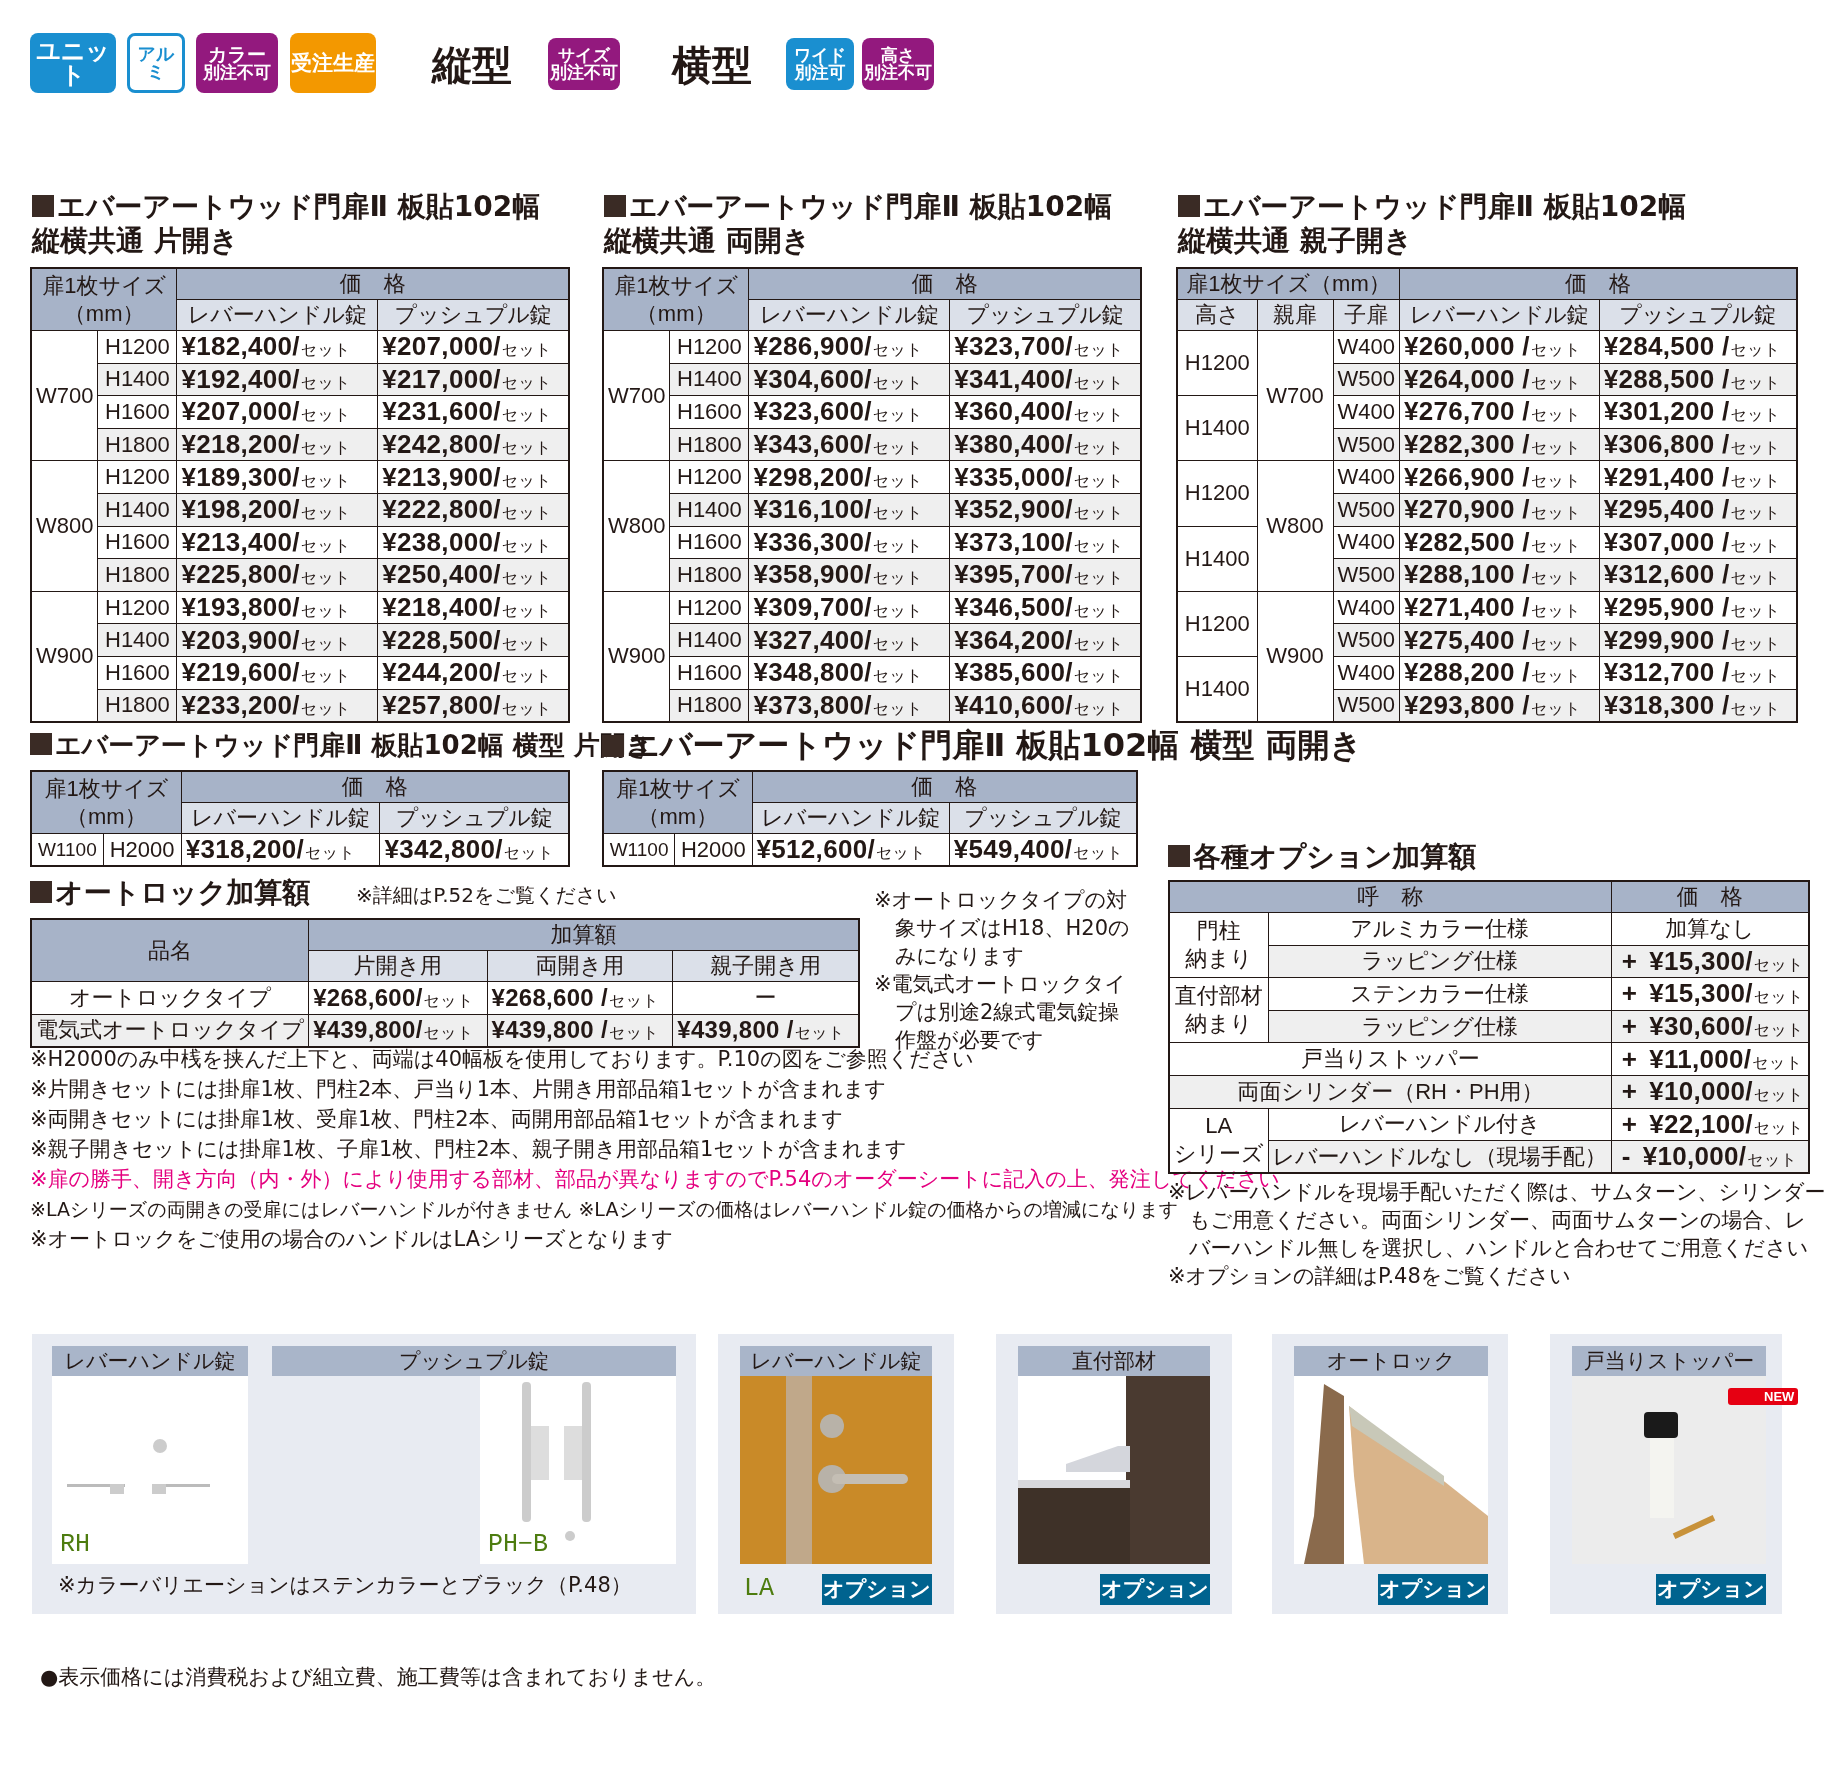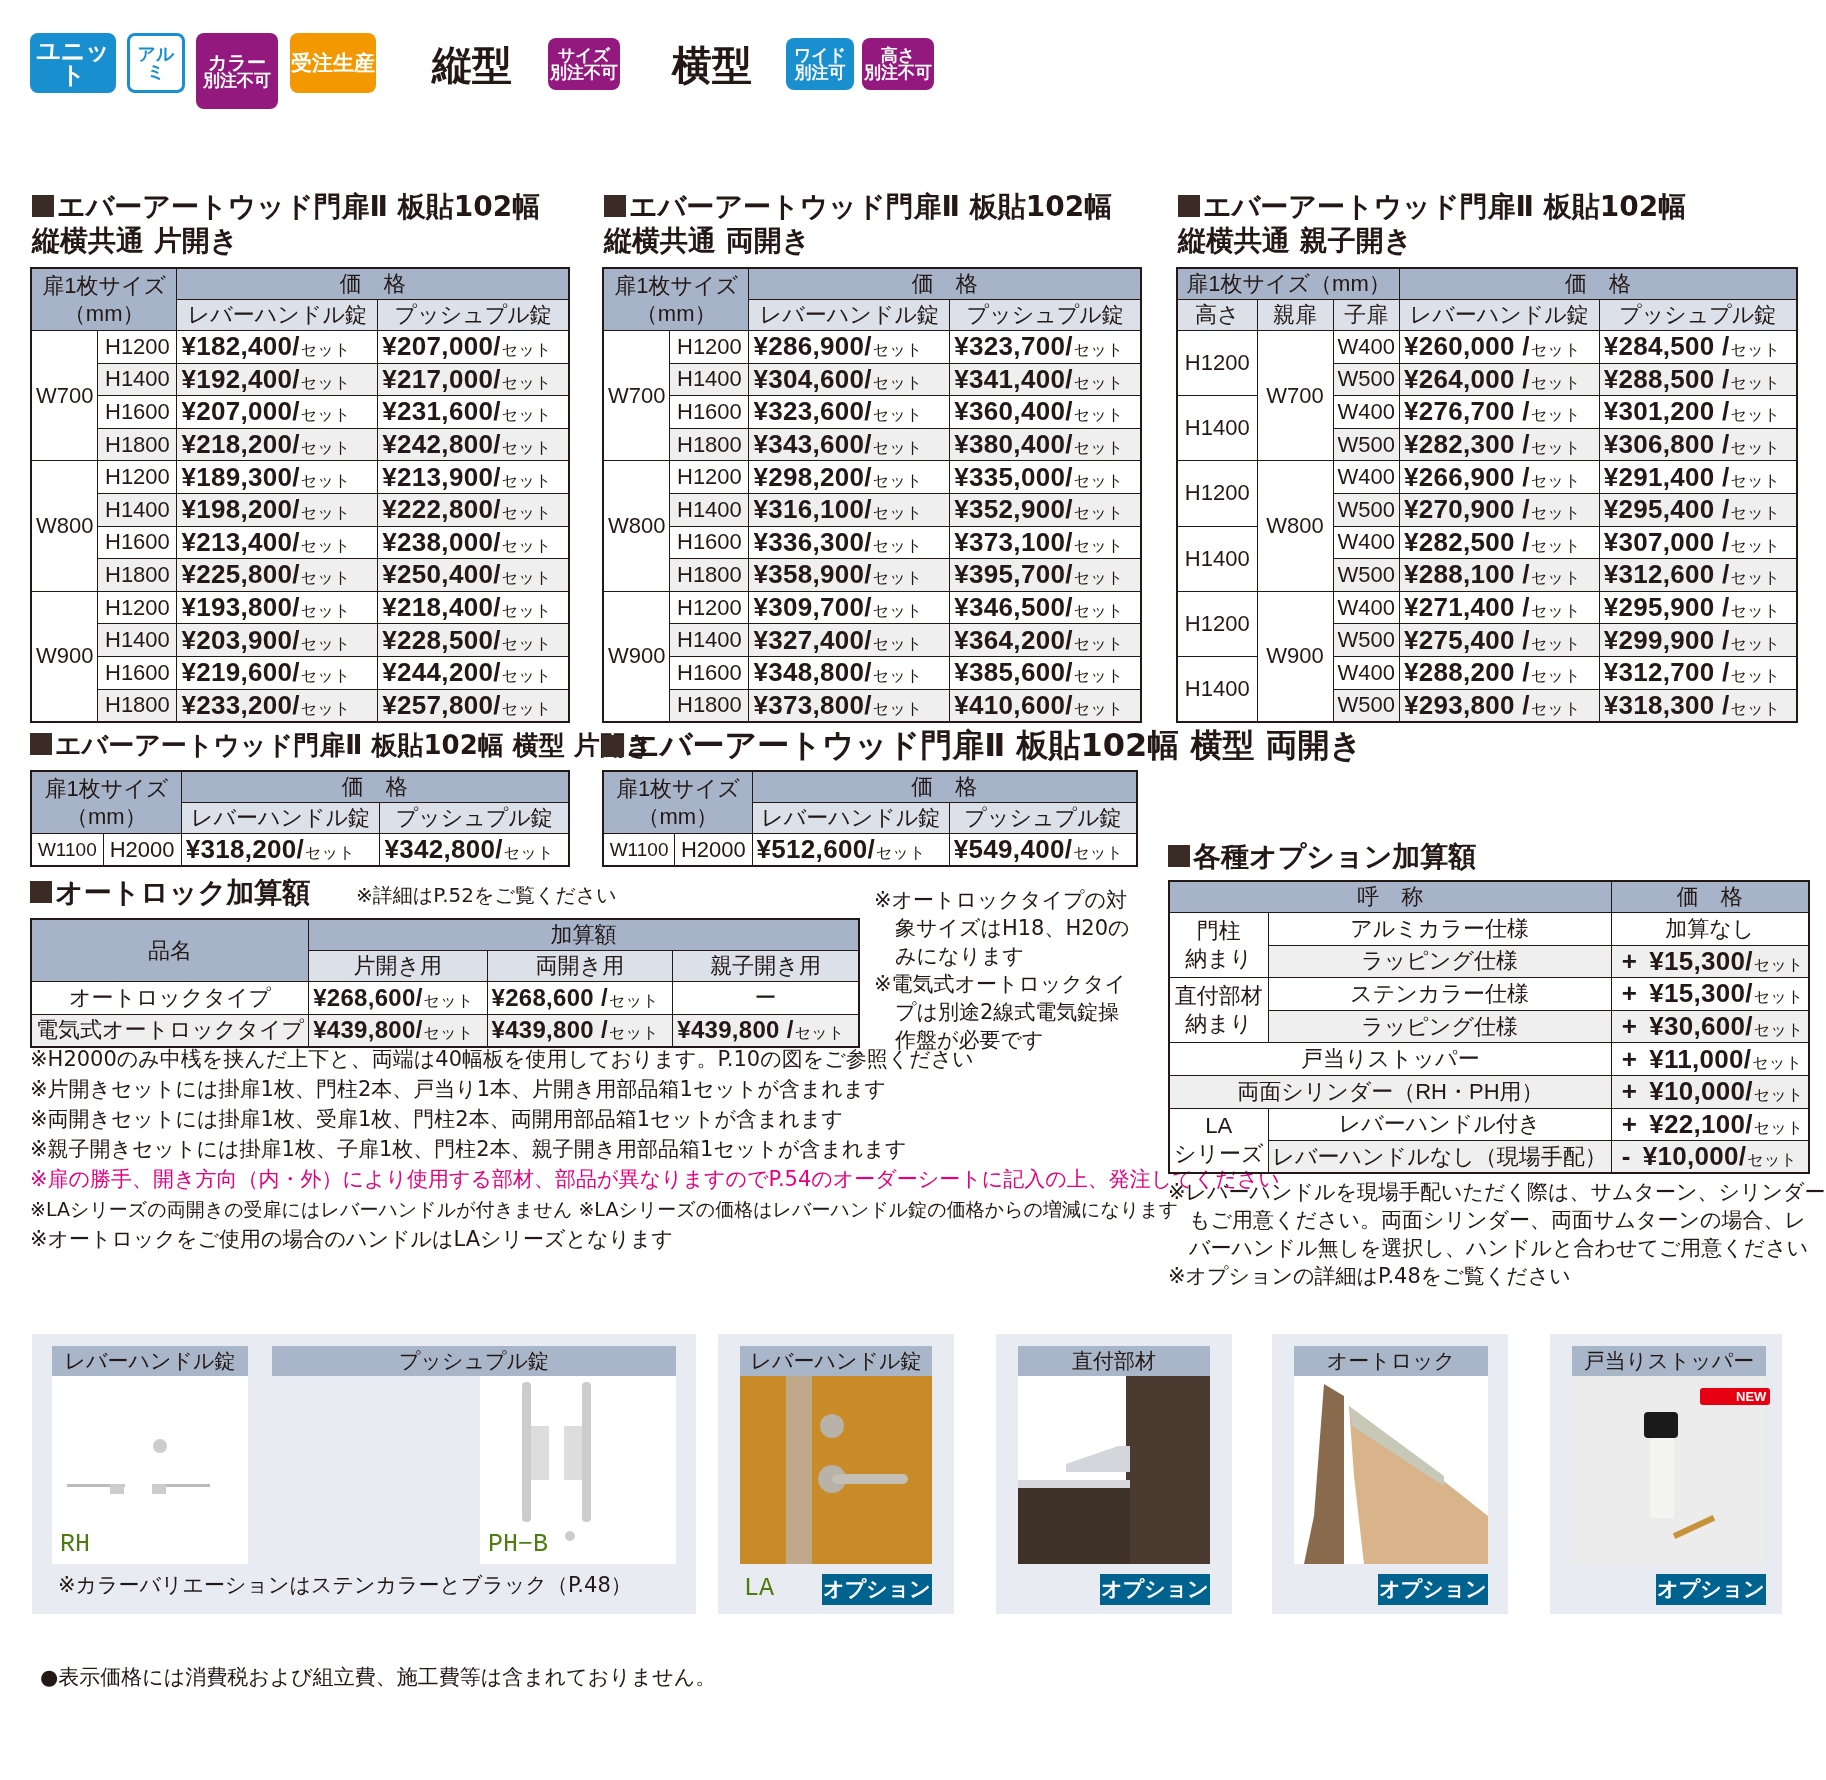"カラー" div.badge { height: 76px -> 60px }
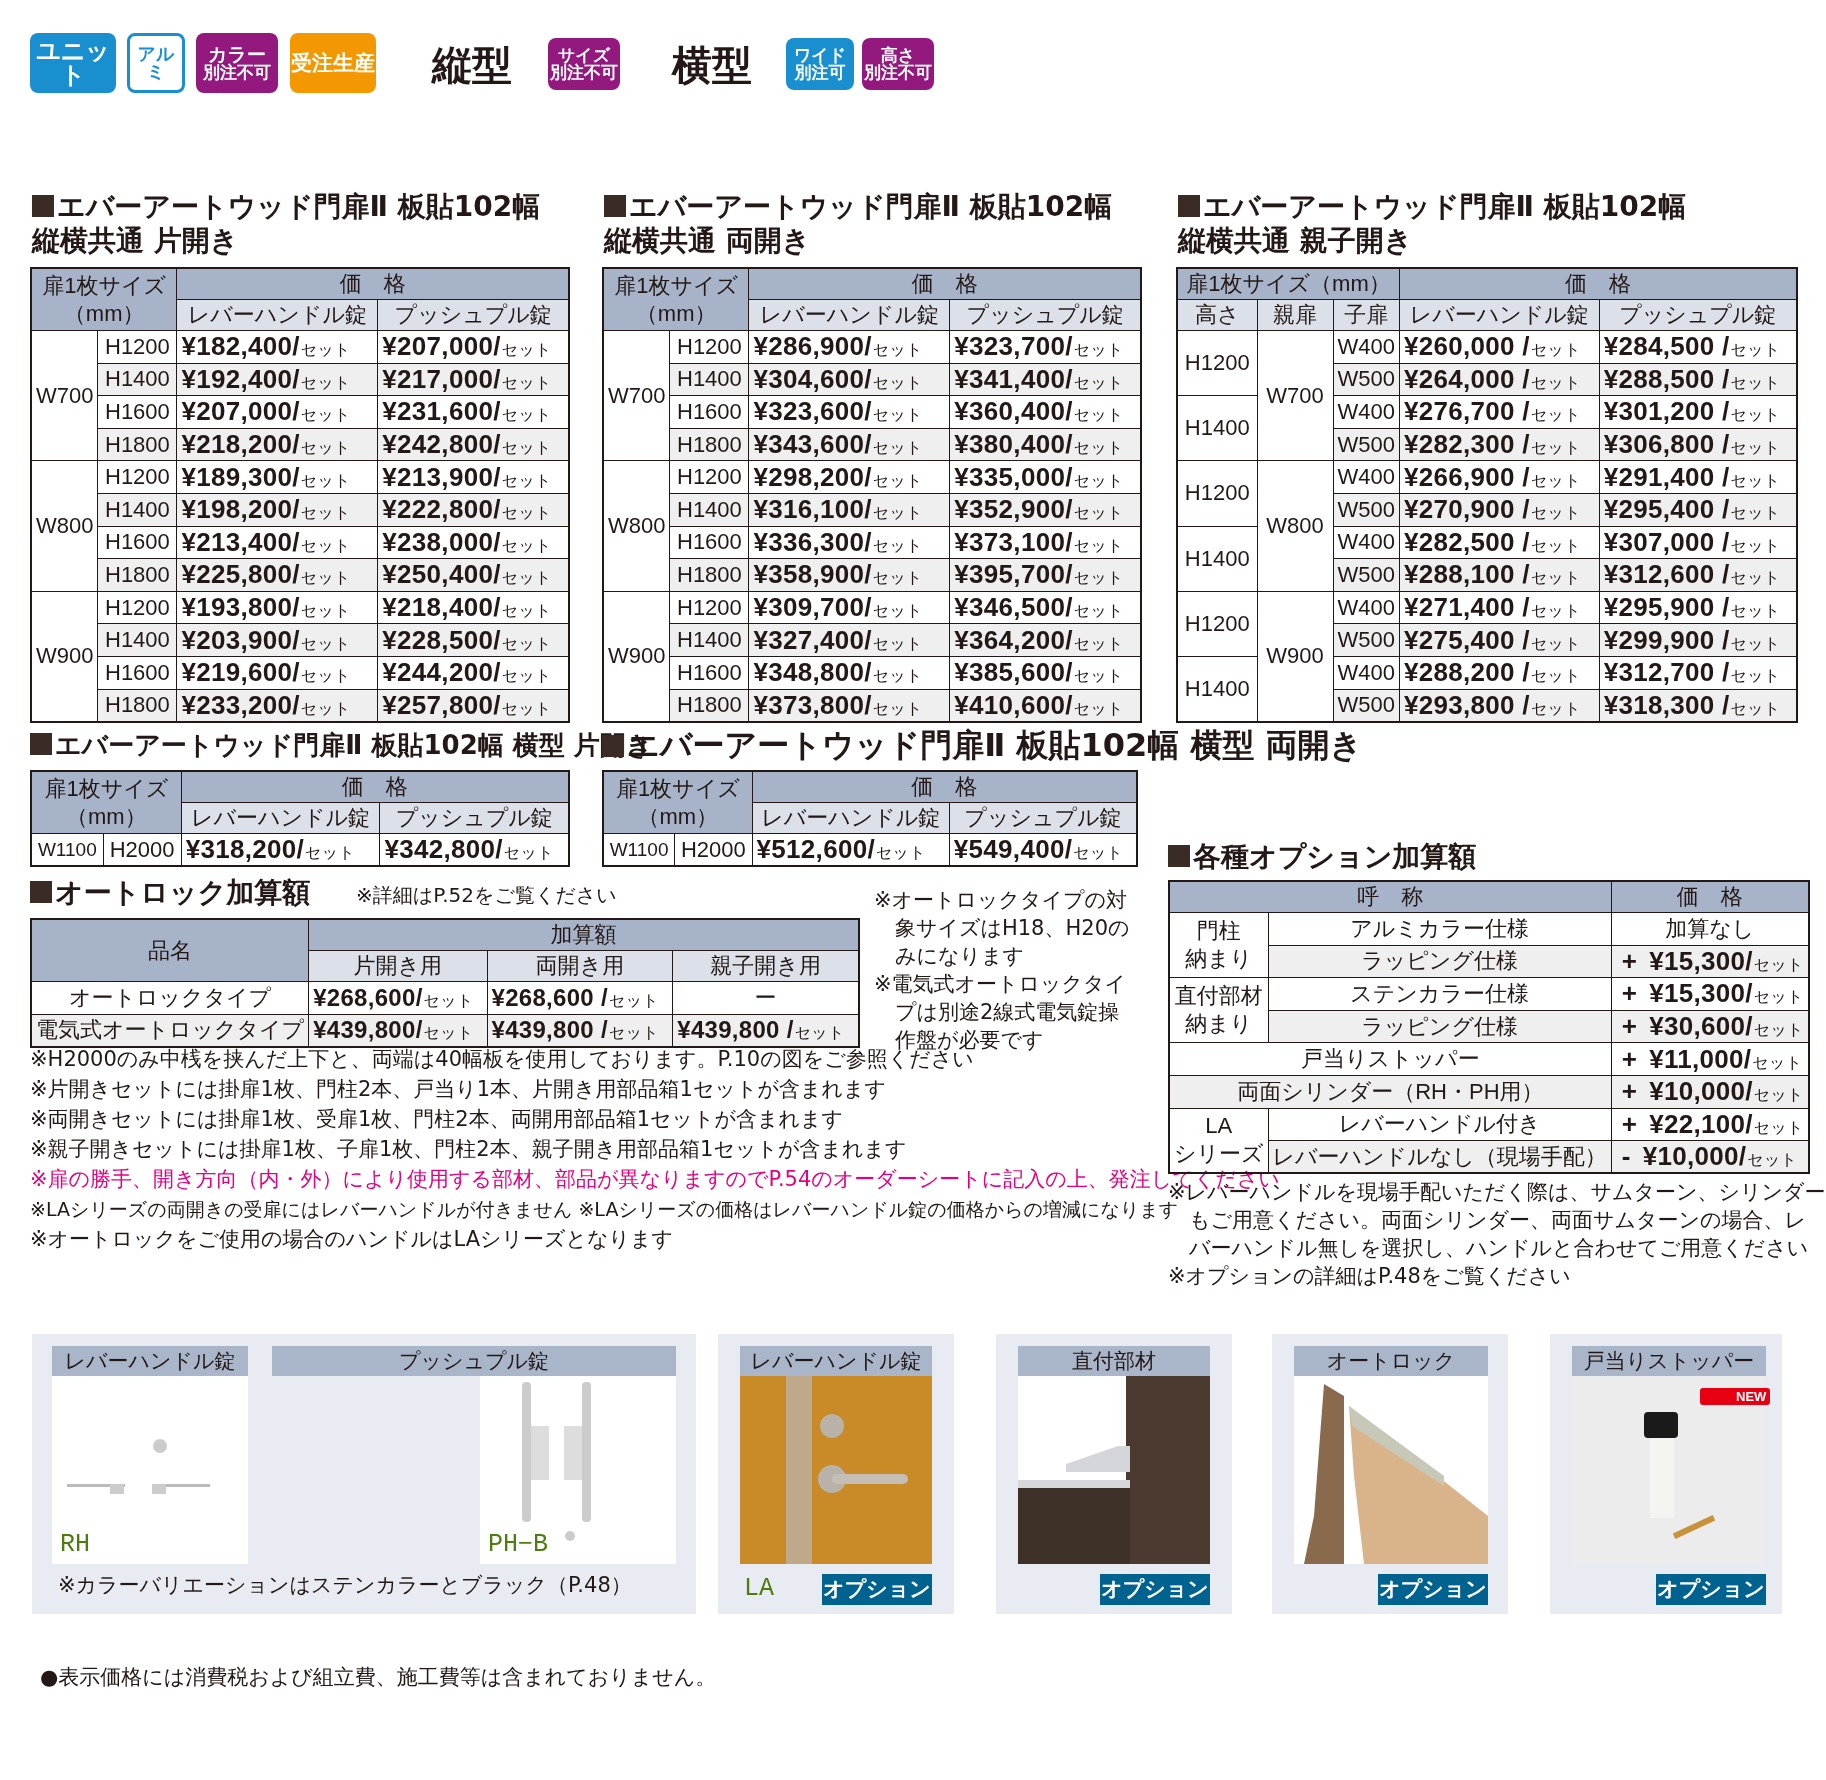"NEW" div.new-badge { left: 128px -> 156px }
